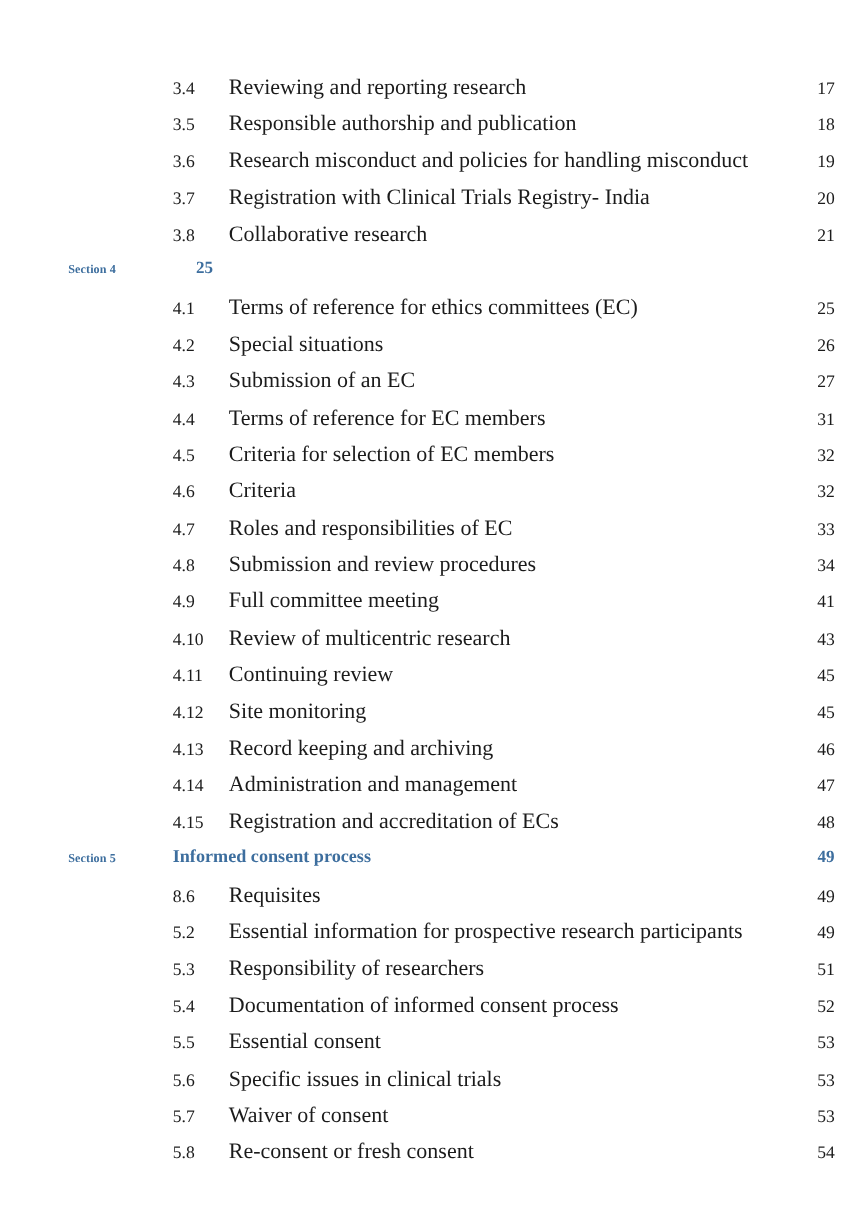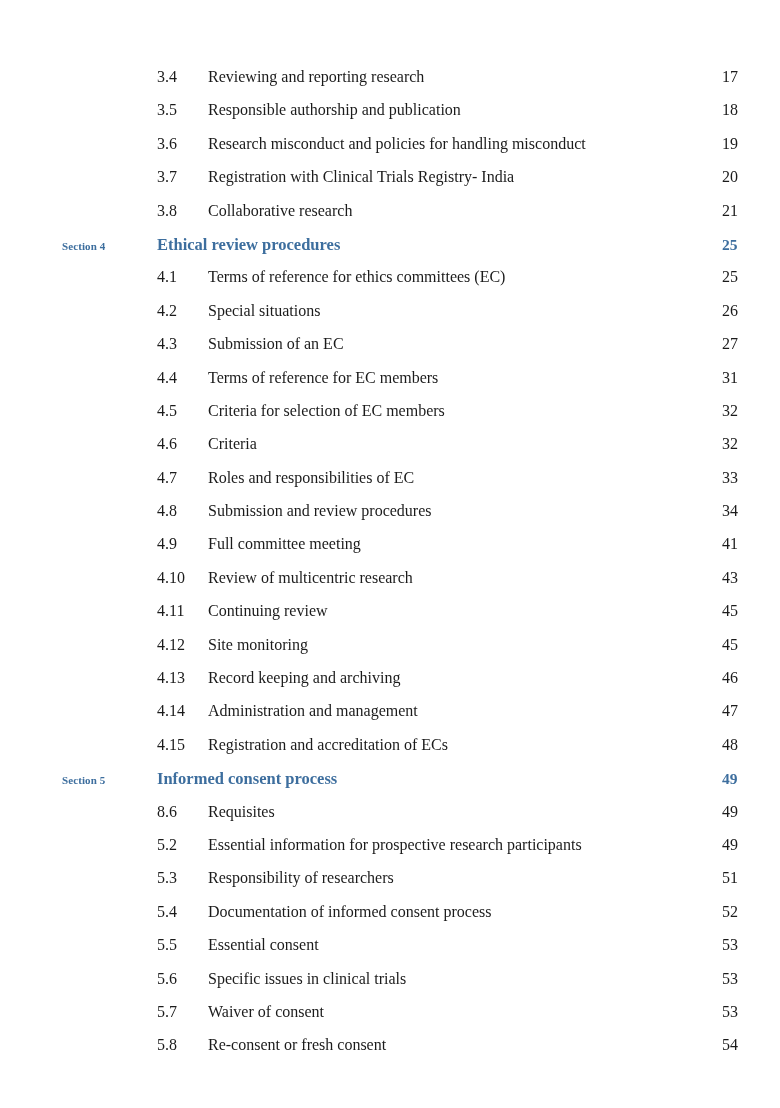"Reviewing and reporting research" .col-title { font-size: 16px -> 20px }
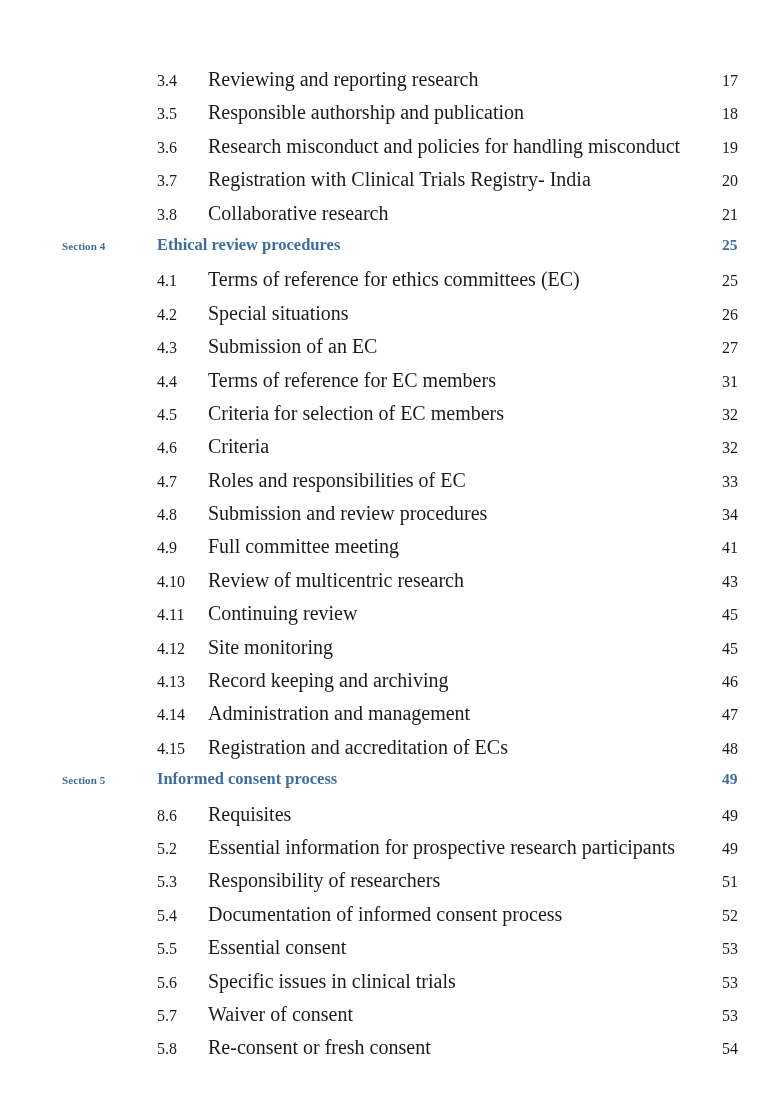"17" .col-page { text-align: left -> center }
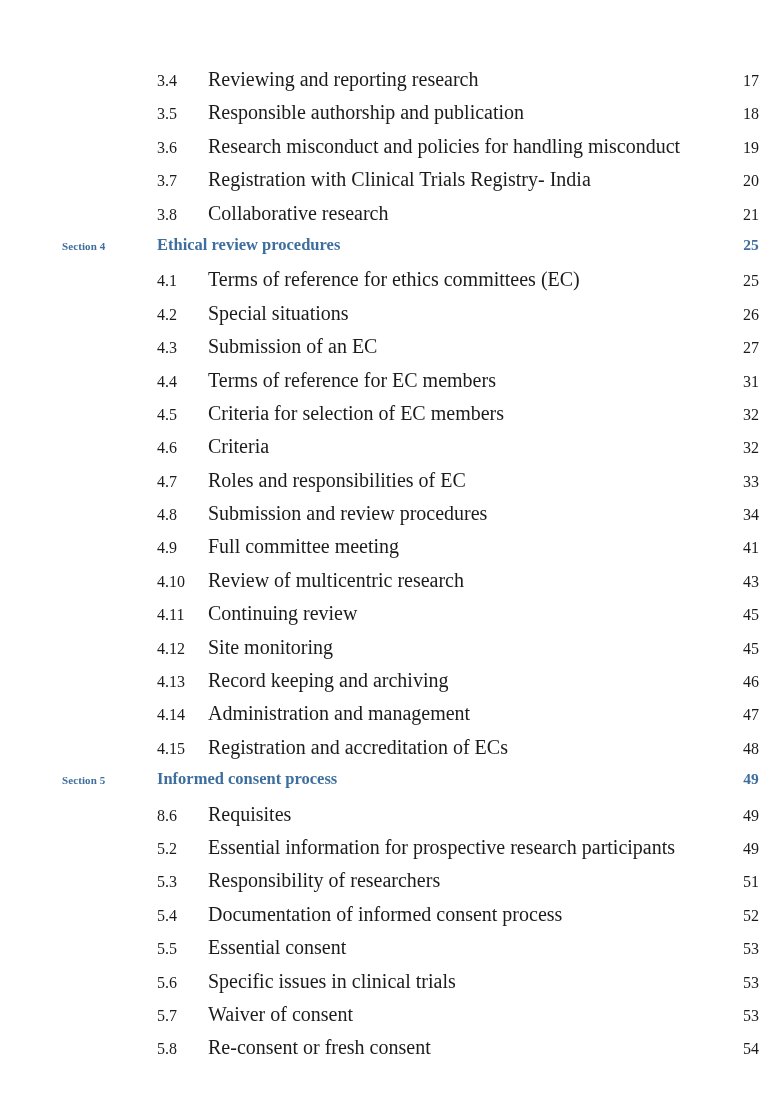"Ethical review procedures" div.col-title { html: <div>Ethical review procedures</div> -> none }
